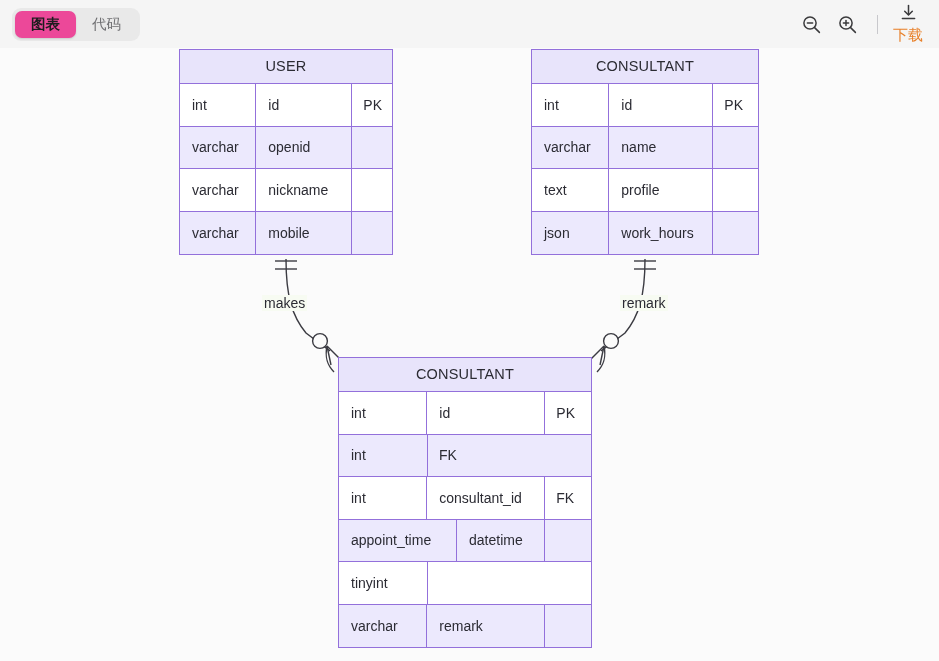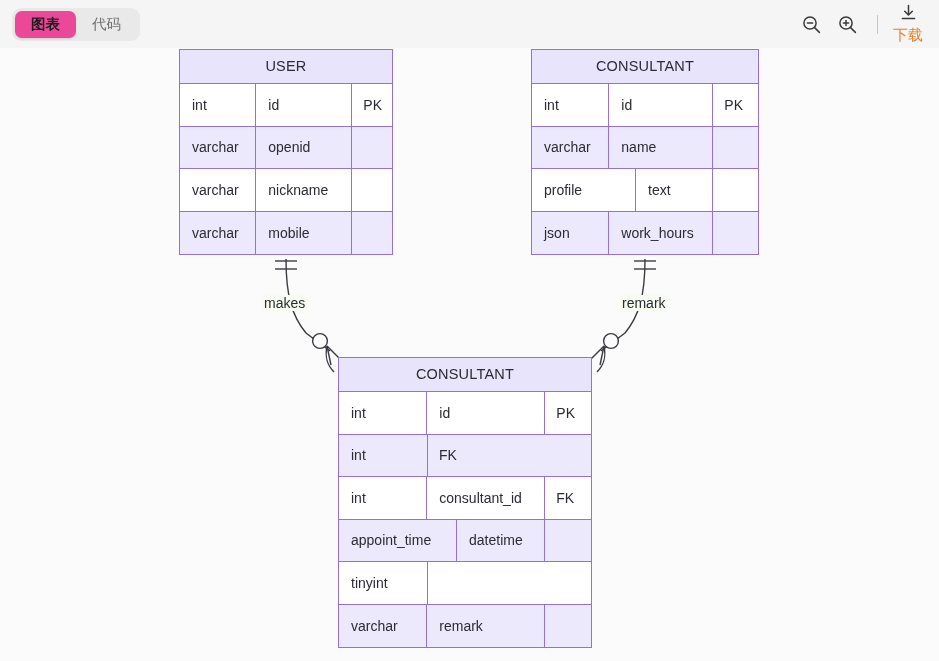"profile" div.cell { order: before "text" -> after "text" }
